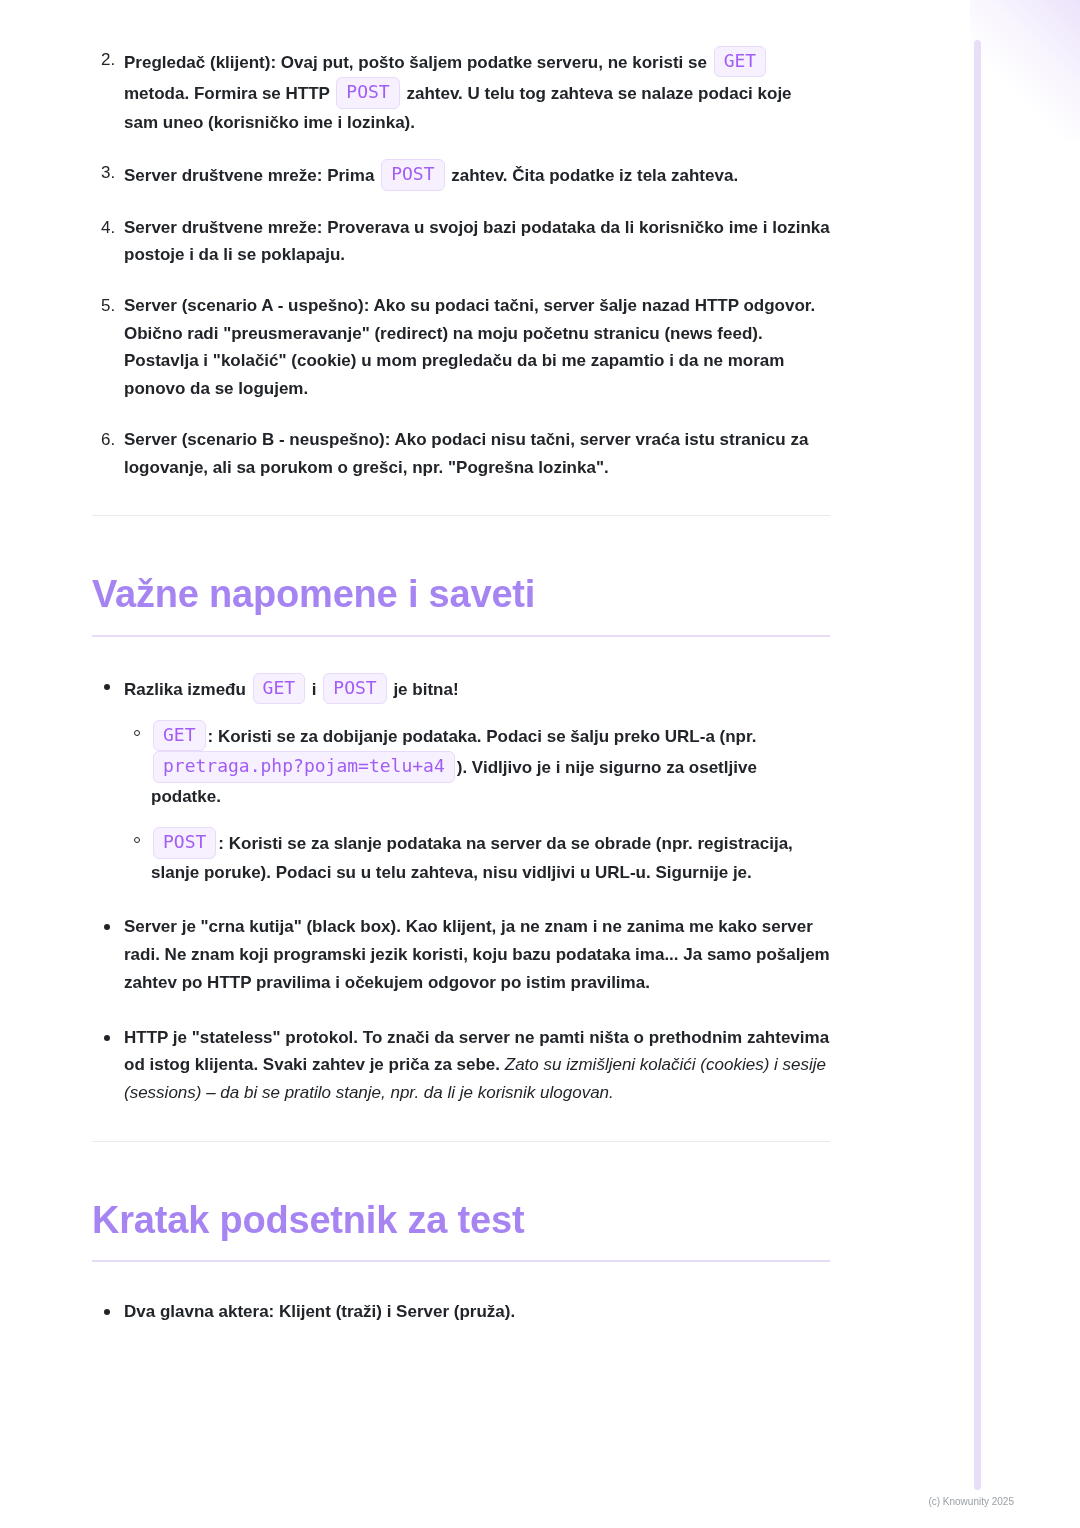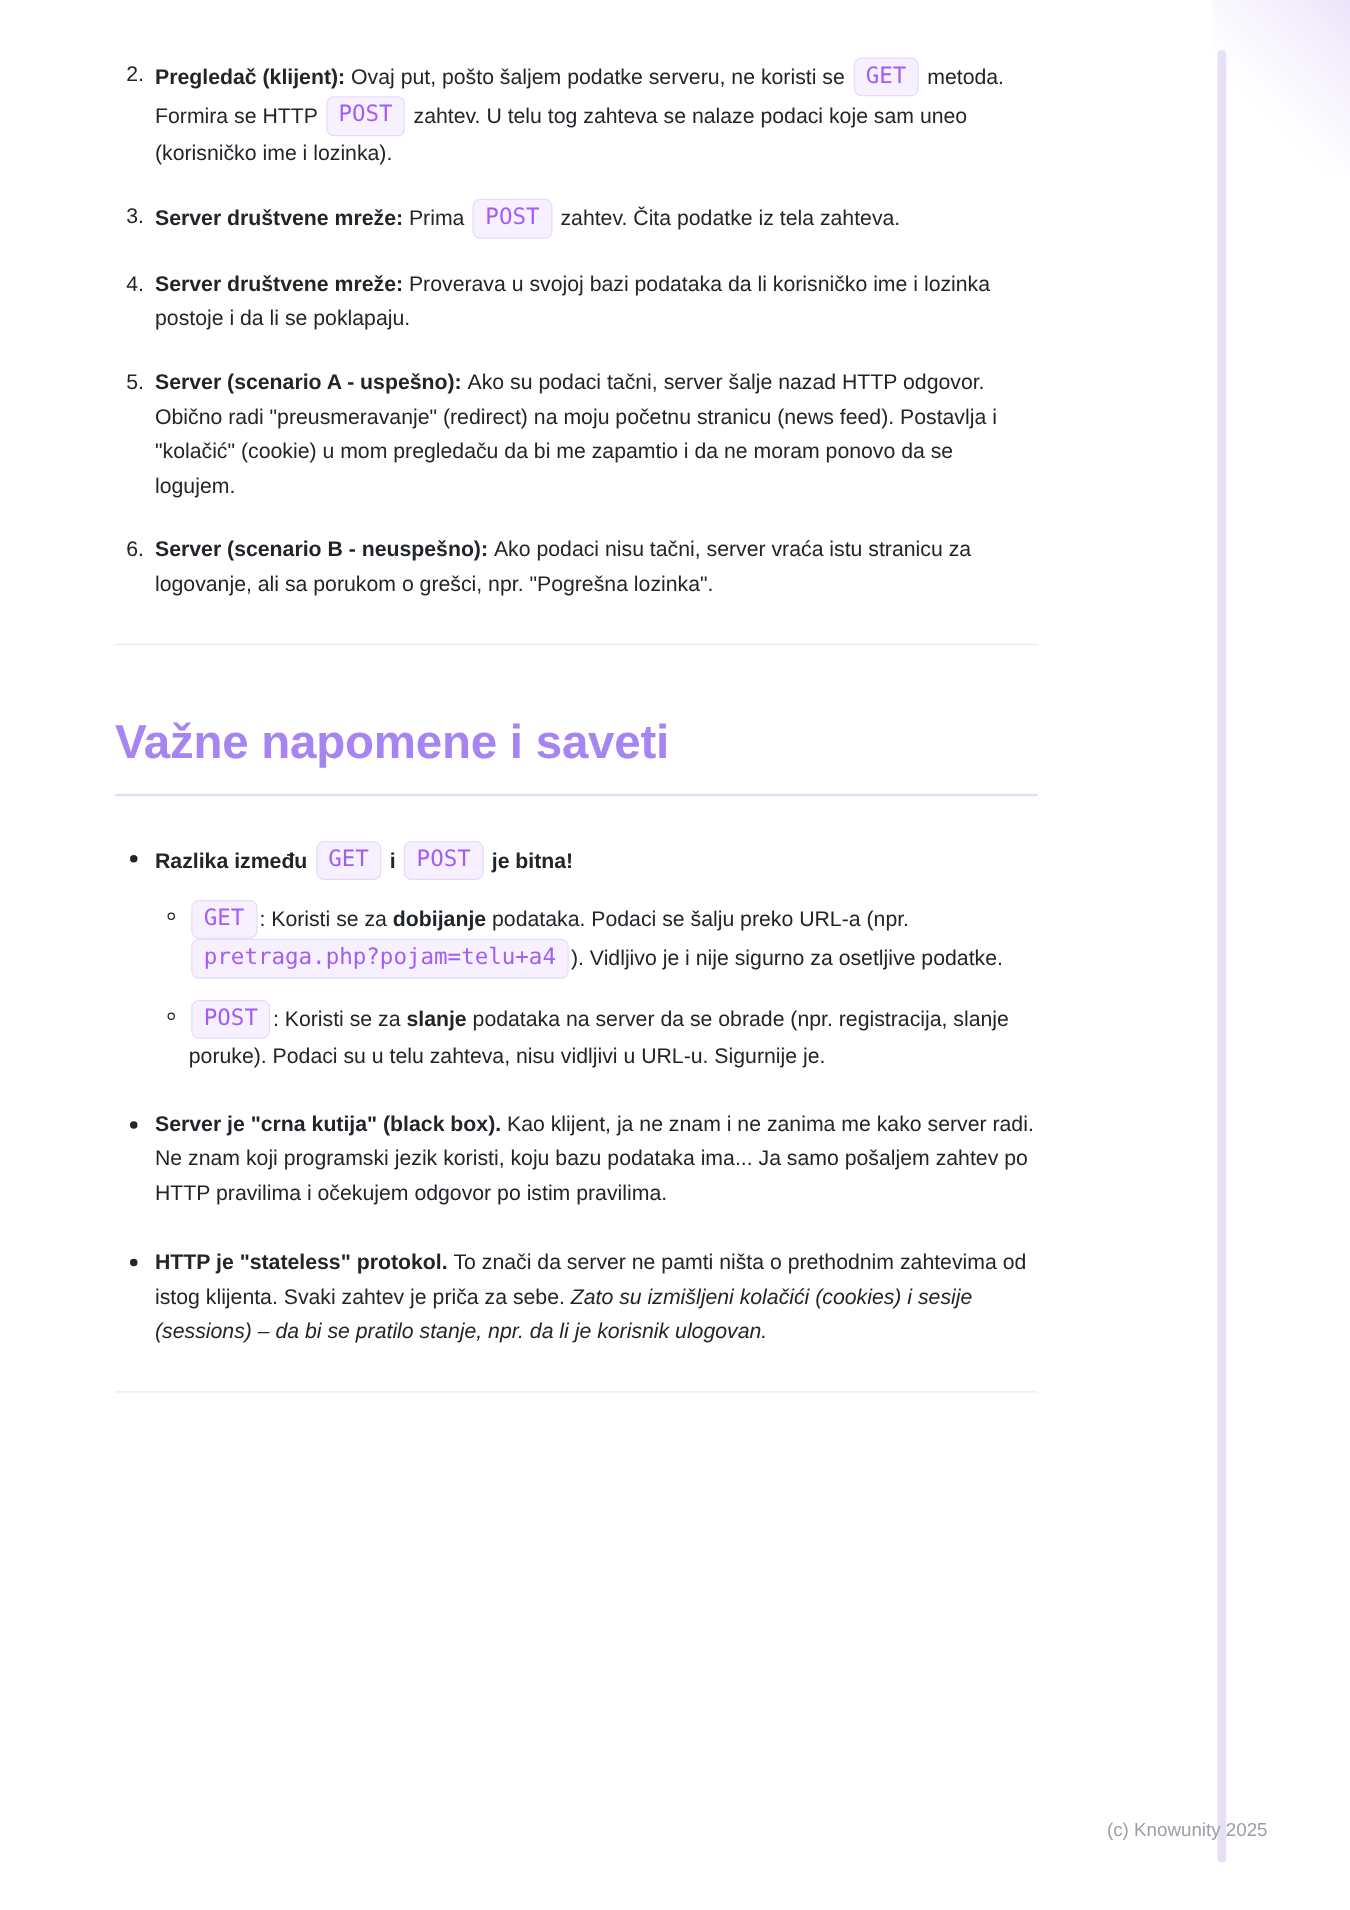"Ovaj put, pošto šaljem podatke" .seg-n { font-weight: 400 -> 700 }
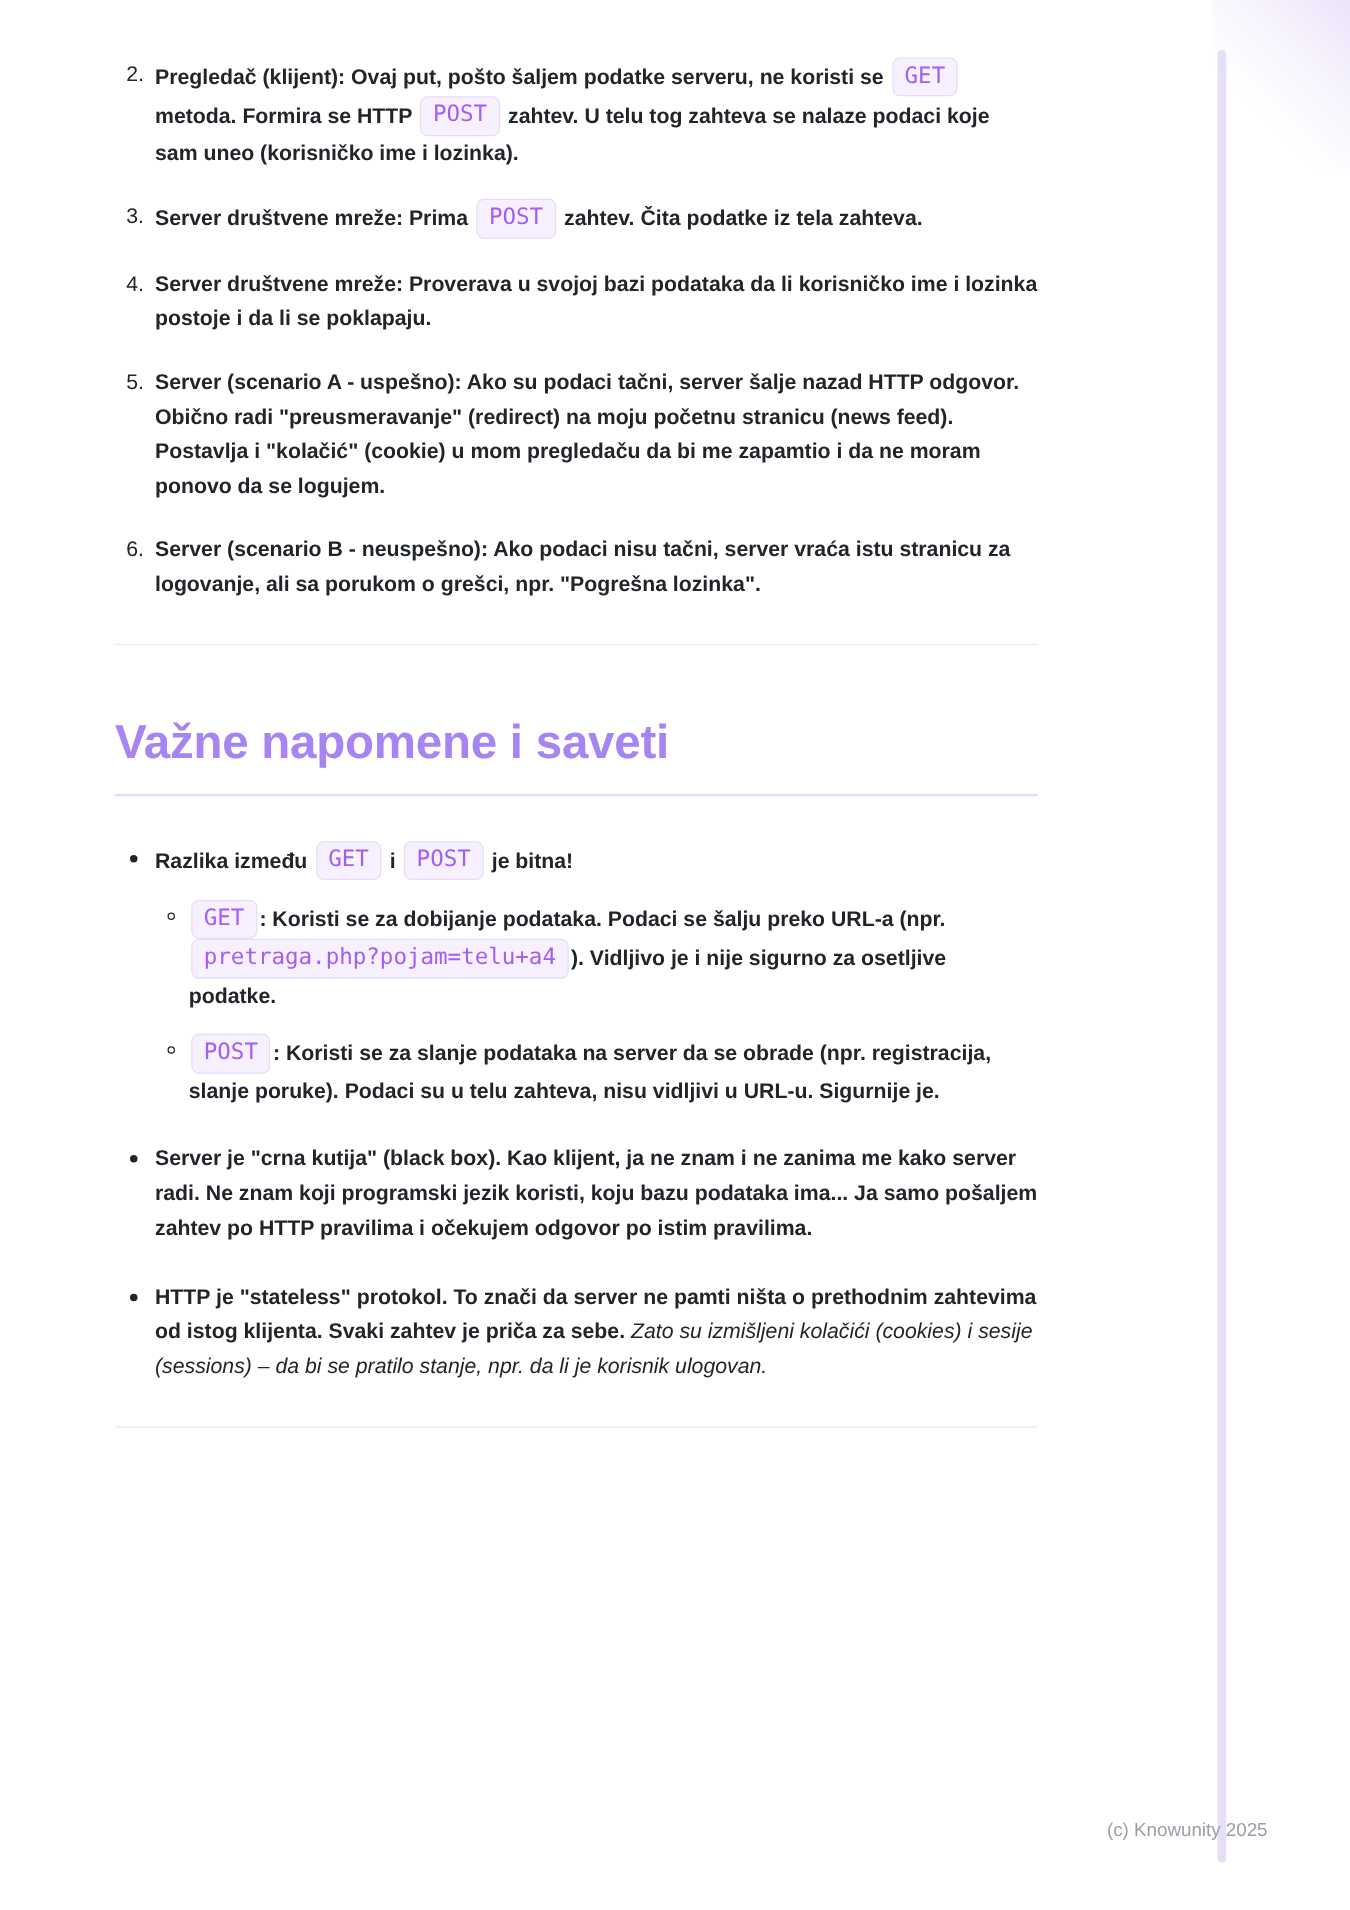"Kratak podsetnik za test" section { html: none -> <section> <h2>Kratak podsetnik za test</h2> <div></div> <ul> <li> <span> <span></span> </span> <div> <p><span>Dva glavna aktera: </span><span>Klijent (traži) i Server (pruža).</span></p> </div> </li> </ul> </section> }
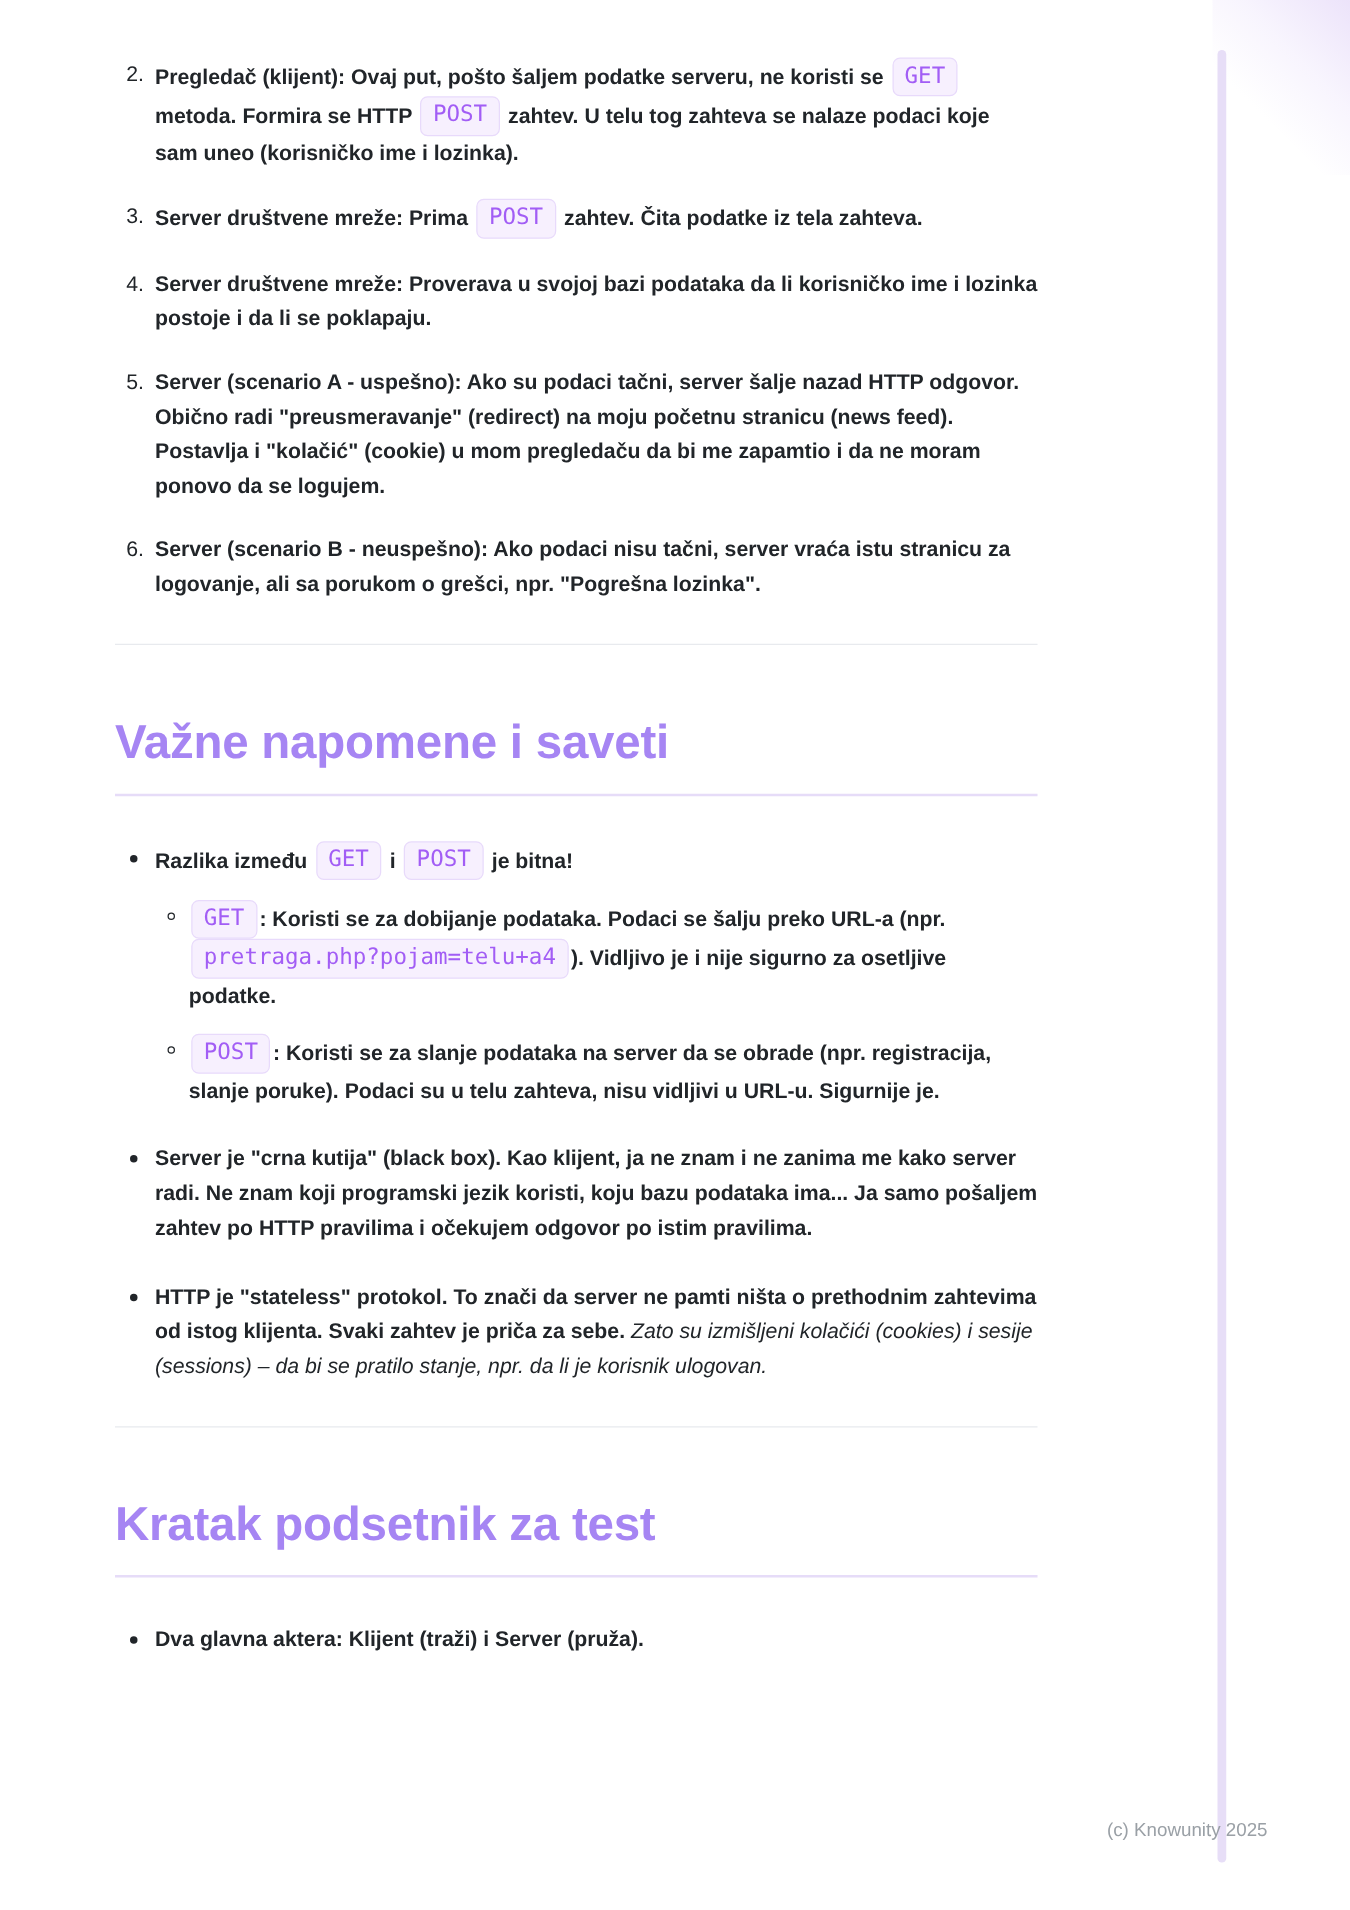"(c) Knowunity 2025" .footer { font-size: 15px -> 10px; top: 1456px -> 1496px }
